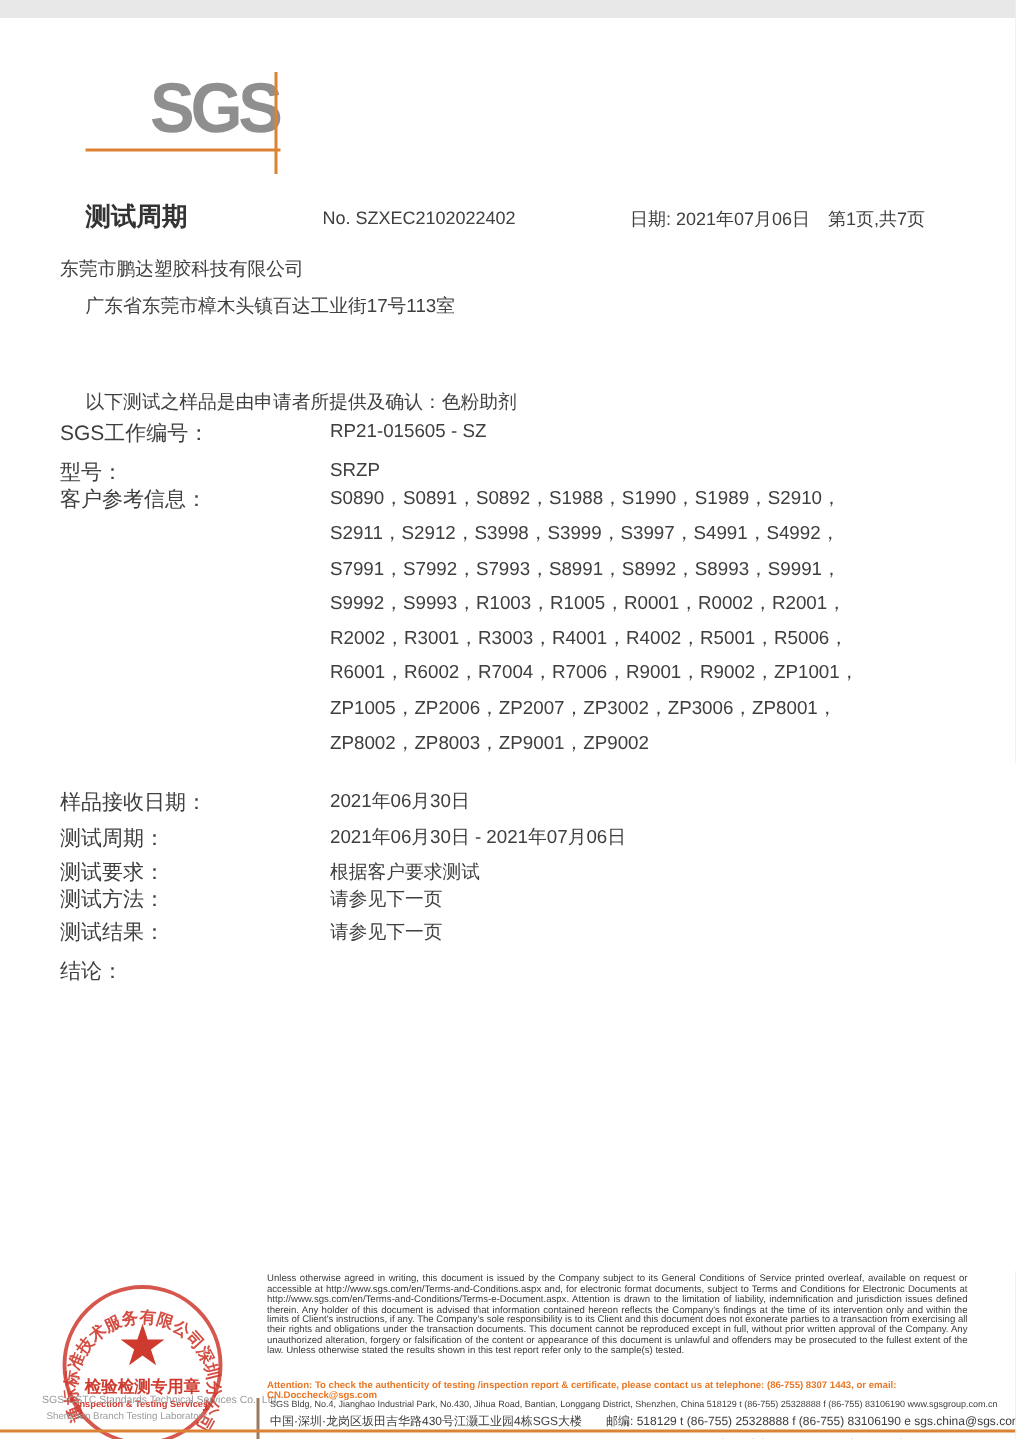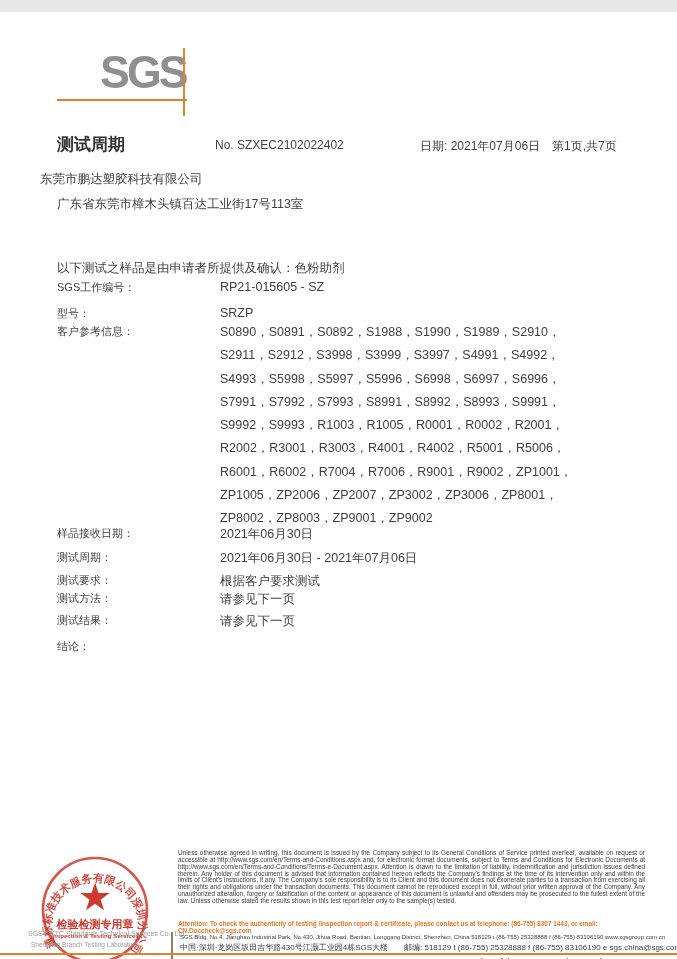"SGS工作编号：" .kv-label { font-size: 11px -> 14px; left: 57px -> 40px }
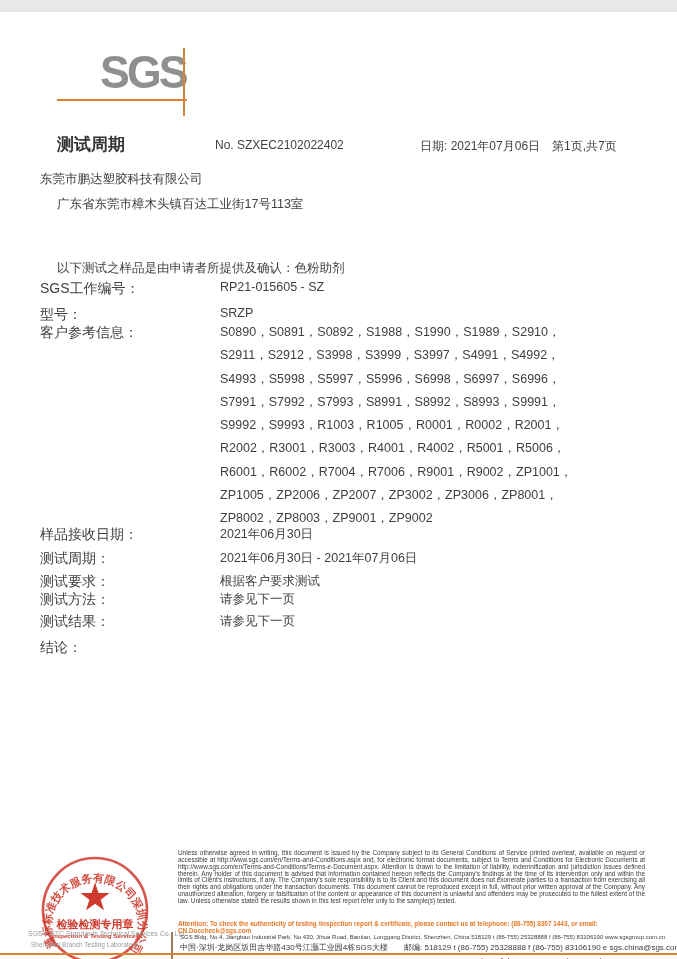"S4993，S5998，S5997，S5996，S6998，S6997，S699" div { html: <div>S4993，S5998，S5997，S5996，S6998，S6997，S6996，</div> -> none }
